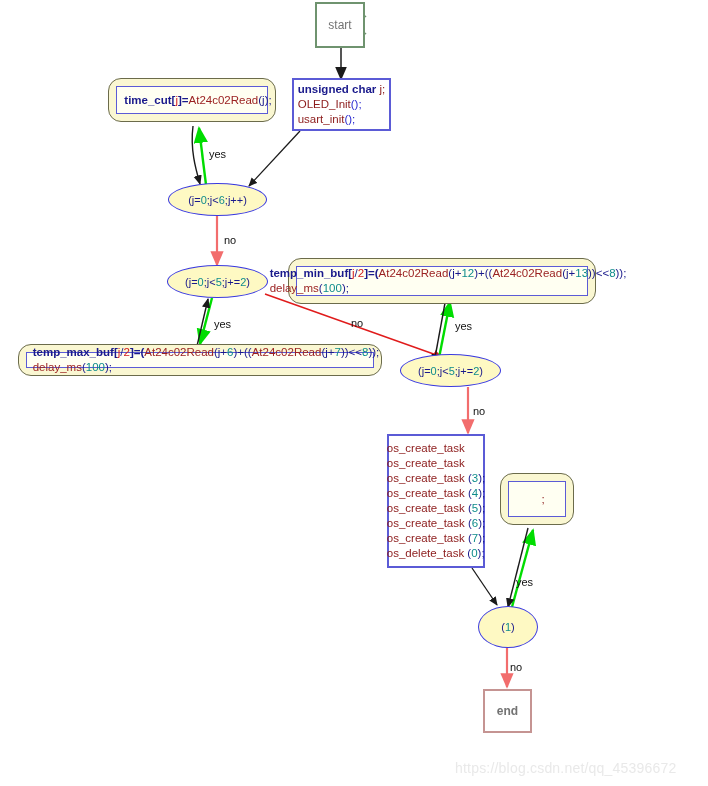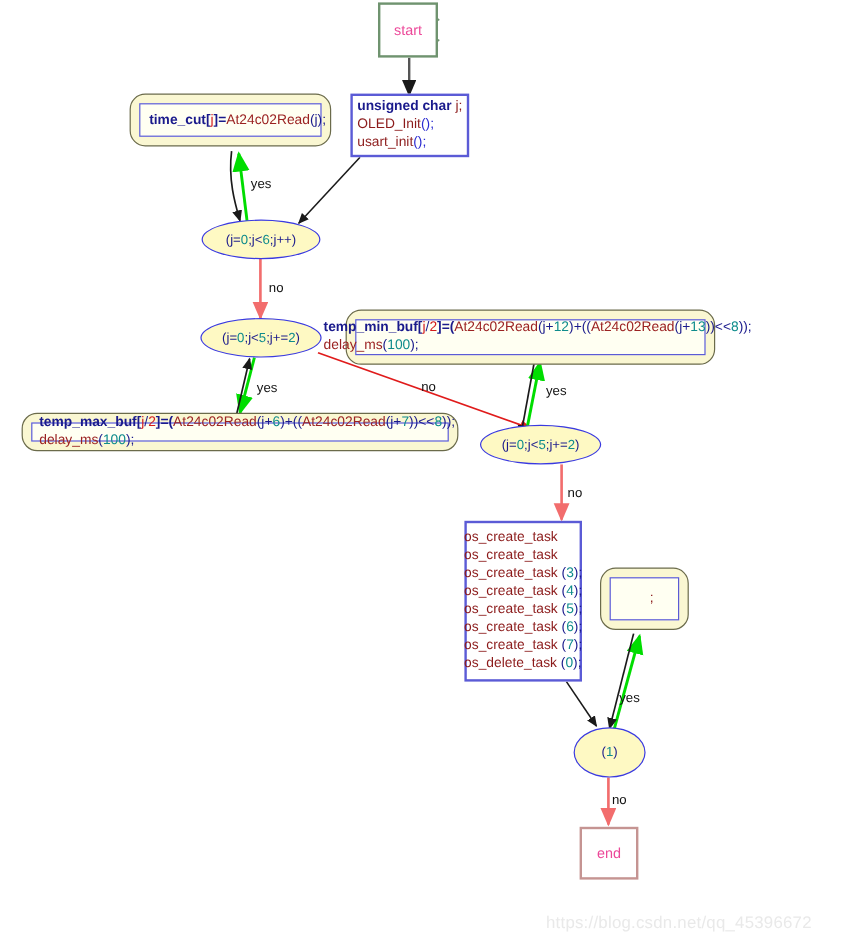"start" .terminator { color: #ec4899 -> #737373 }
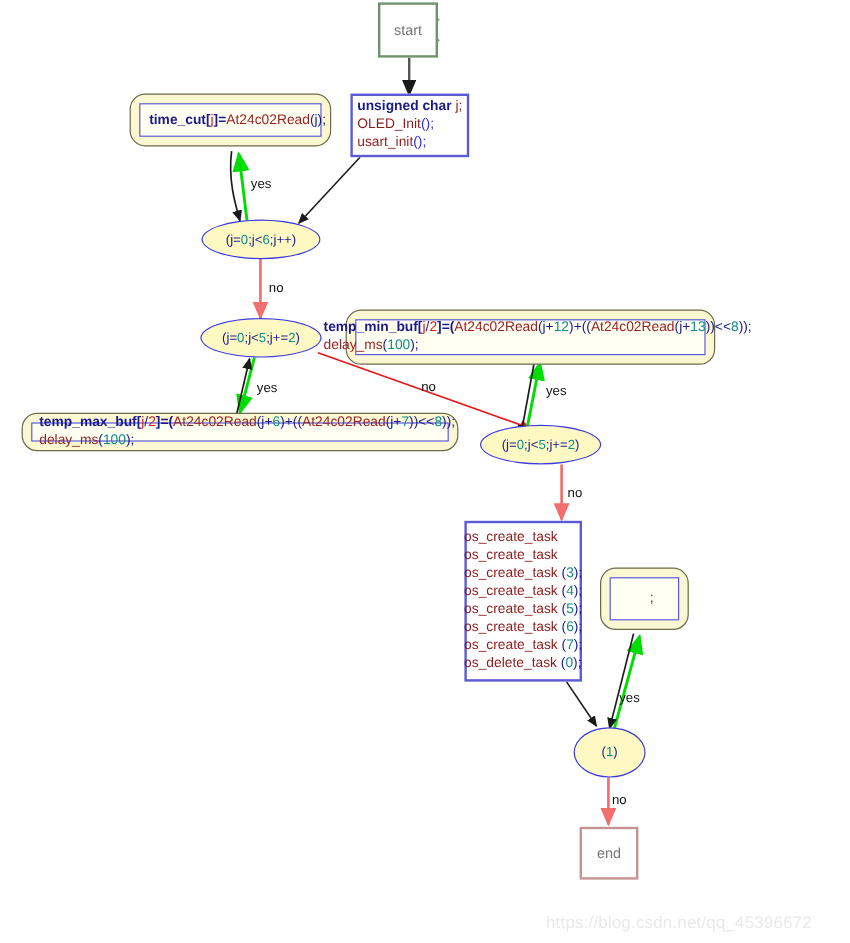"end" div.node { font-weight: none -> bold }
